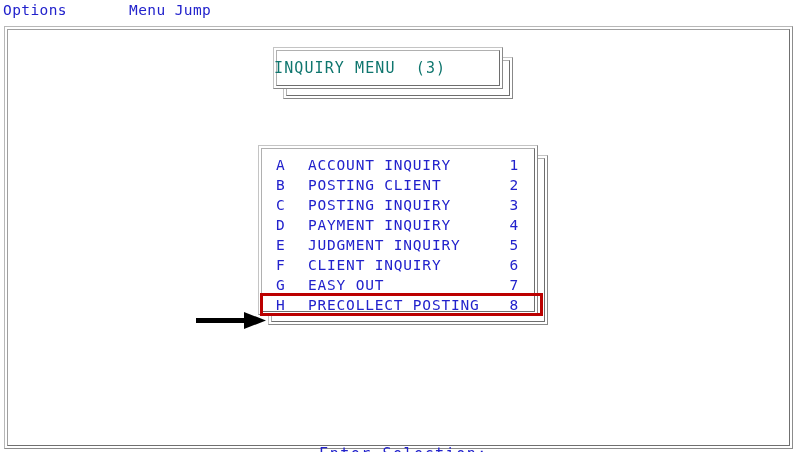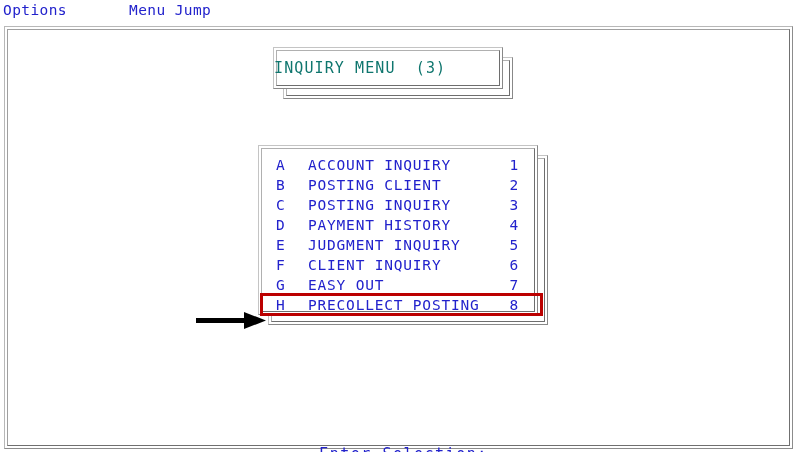"PAYMENT HISTORY" span.menu-label { text: HISTORY -> INQUIRY }
